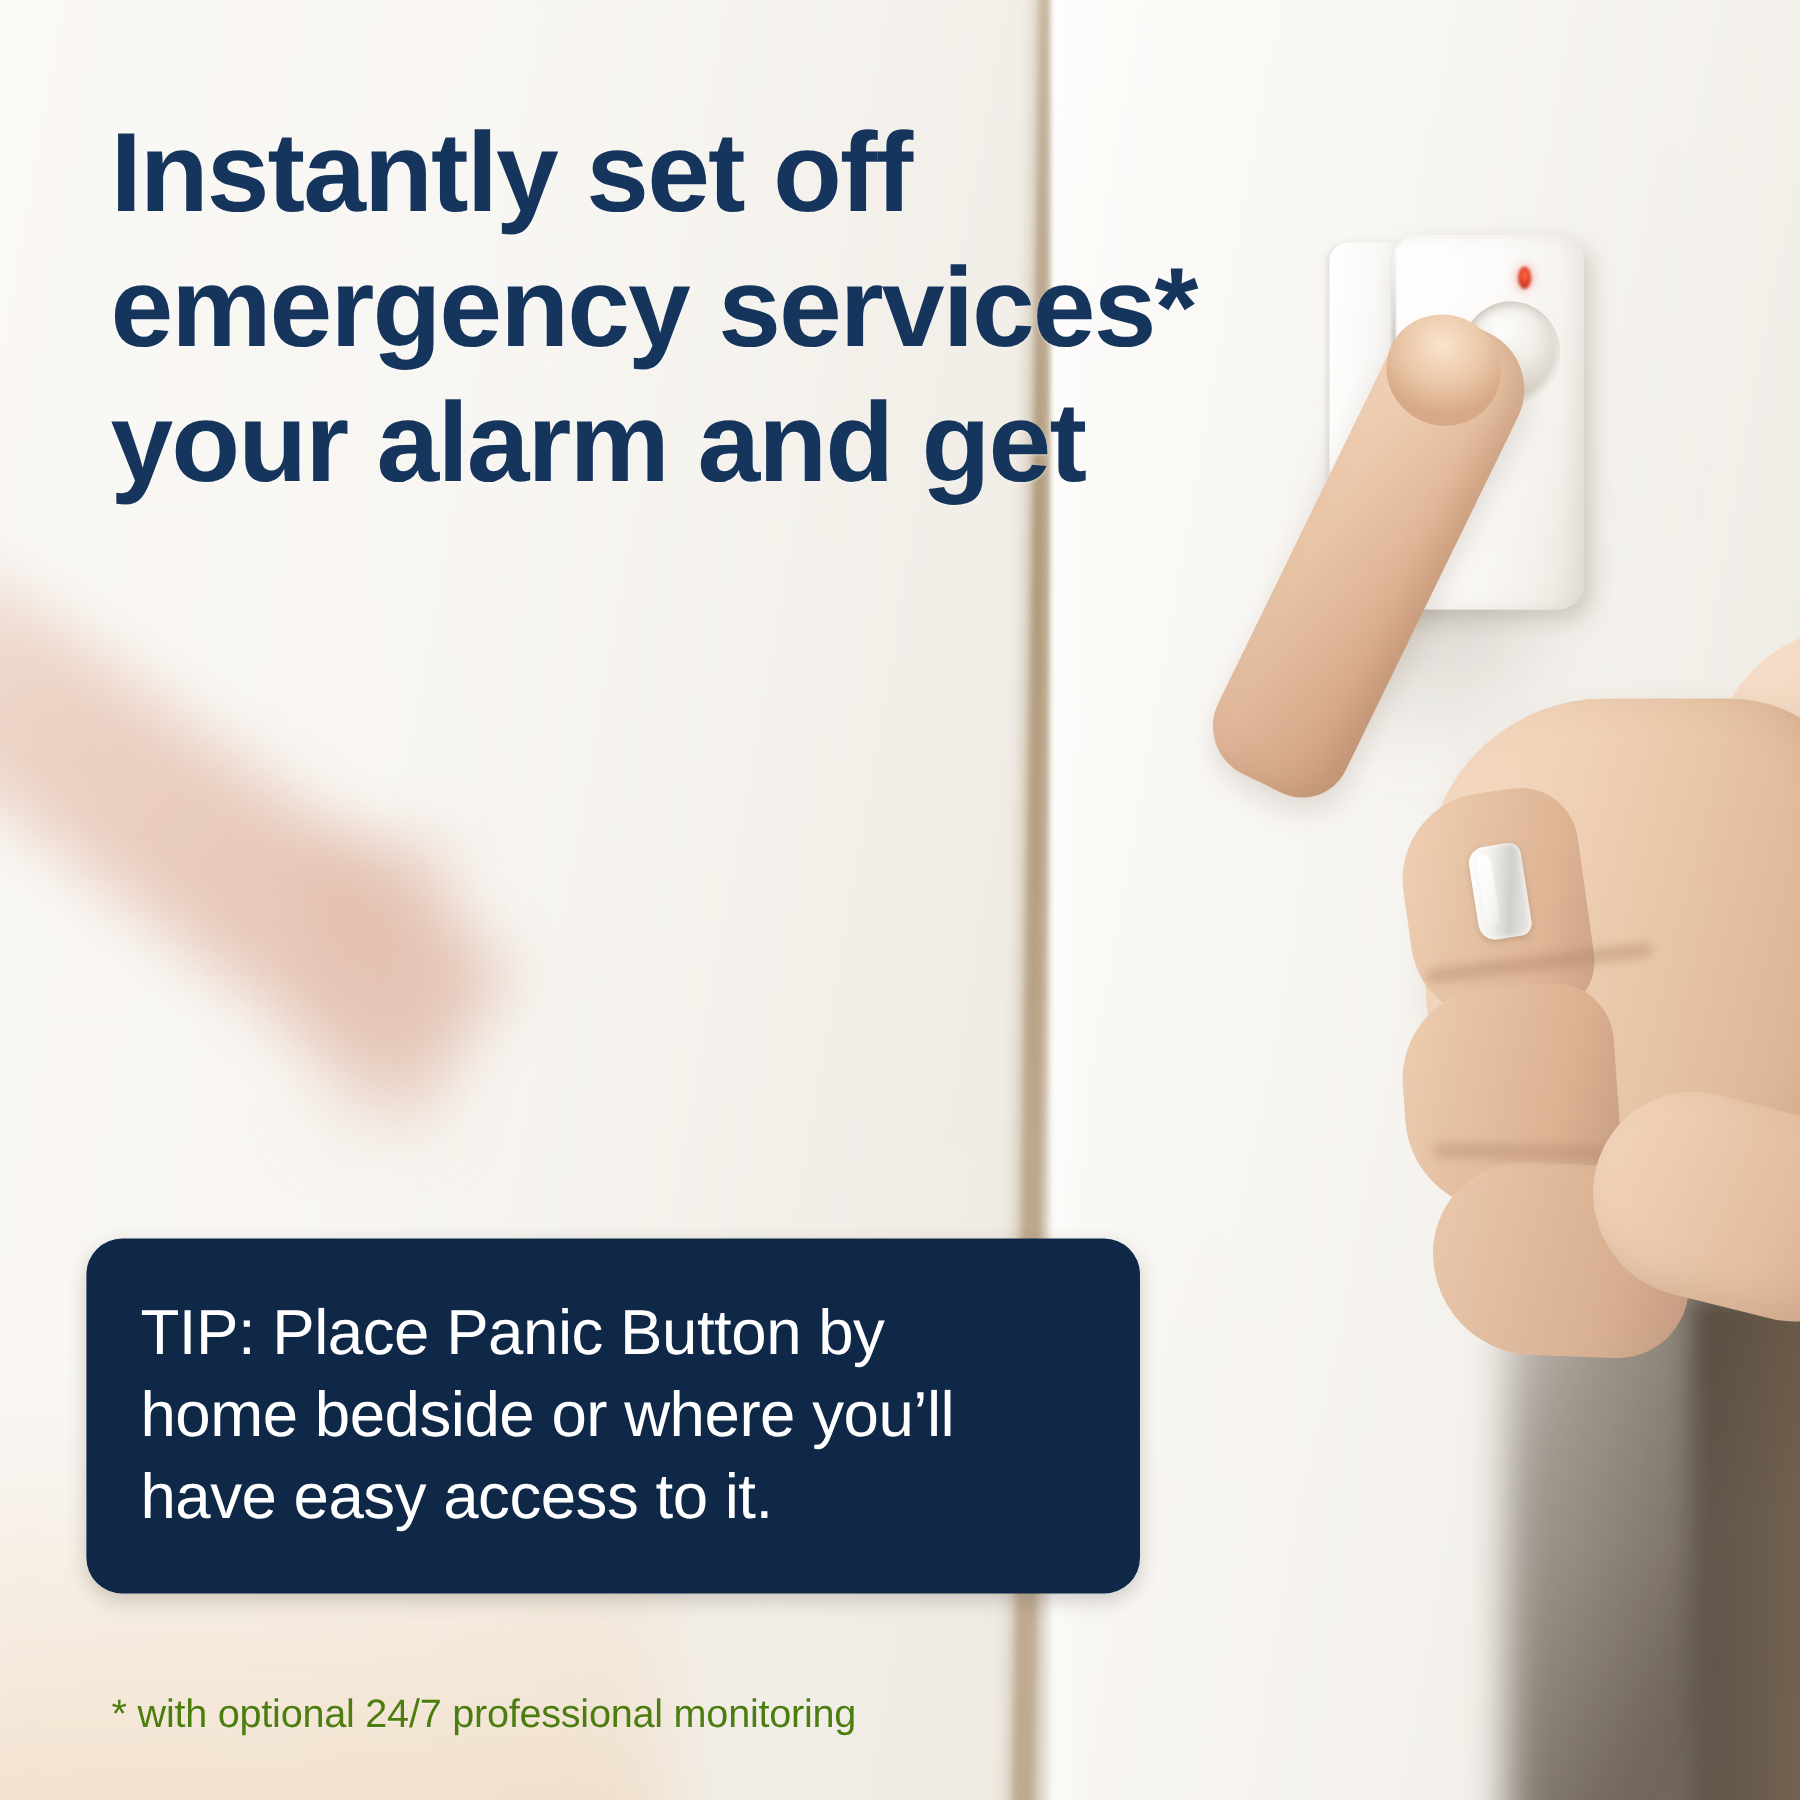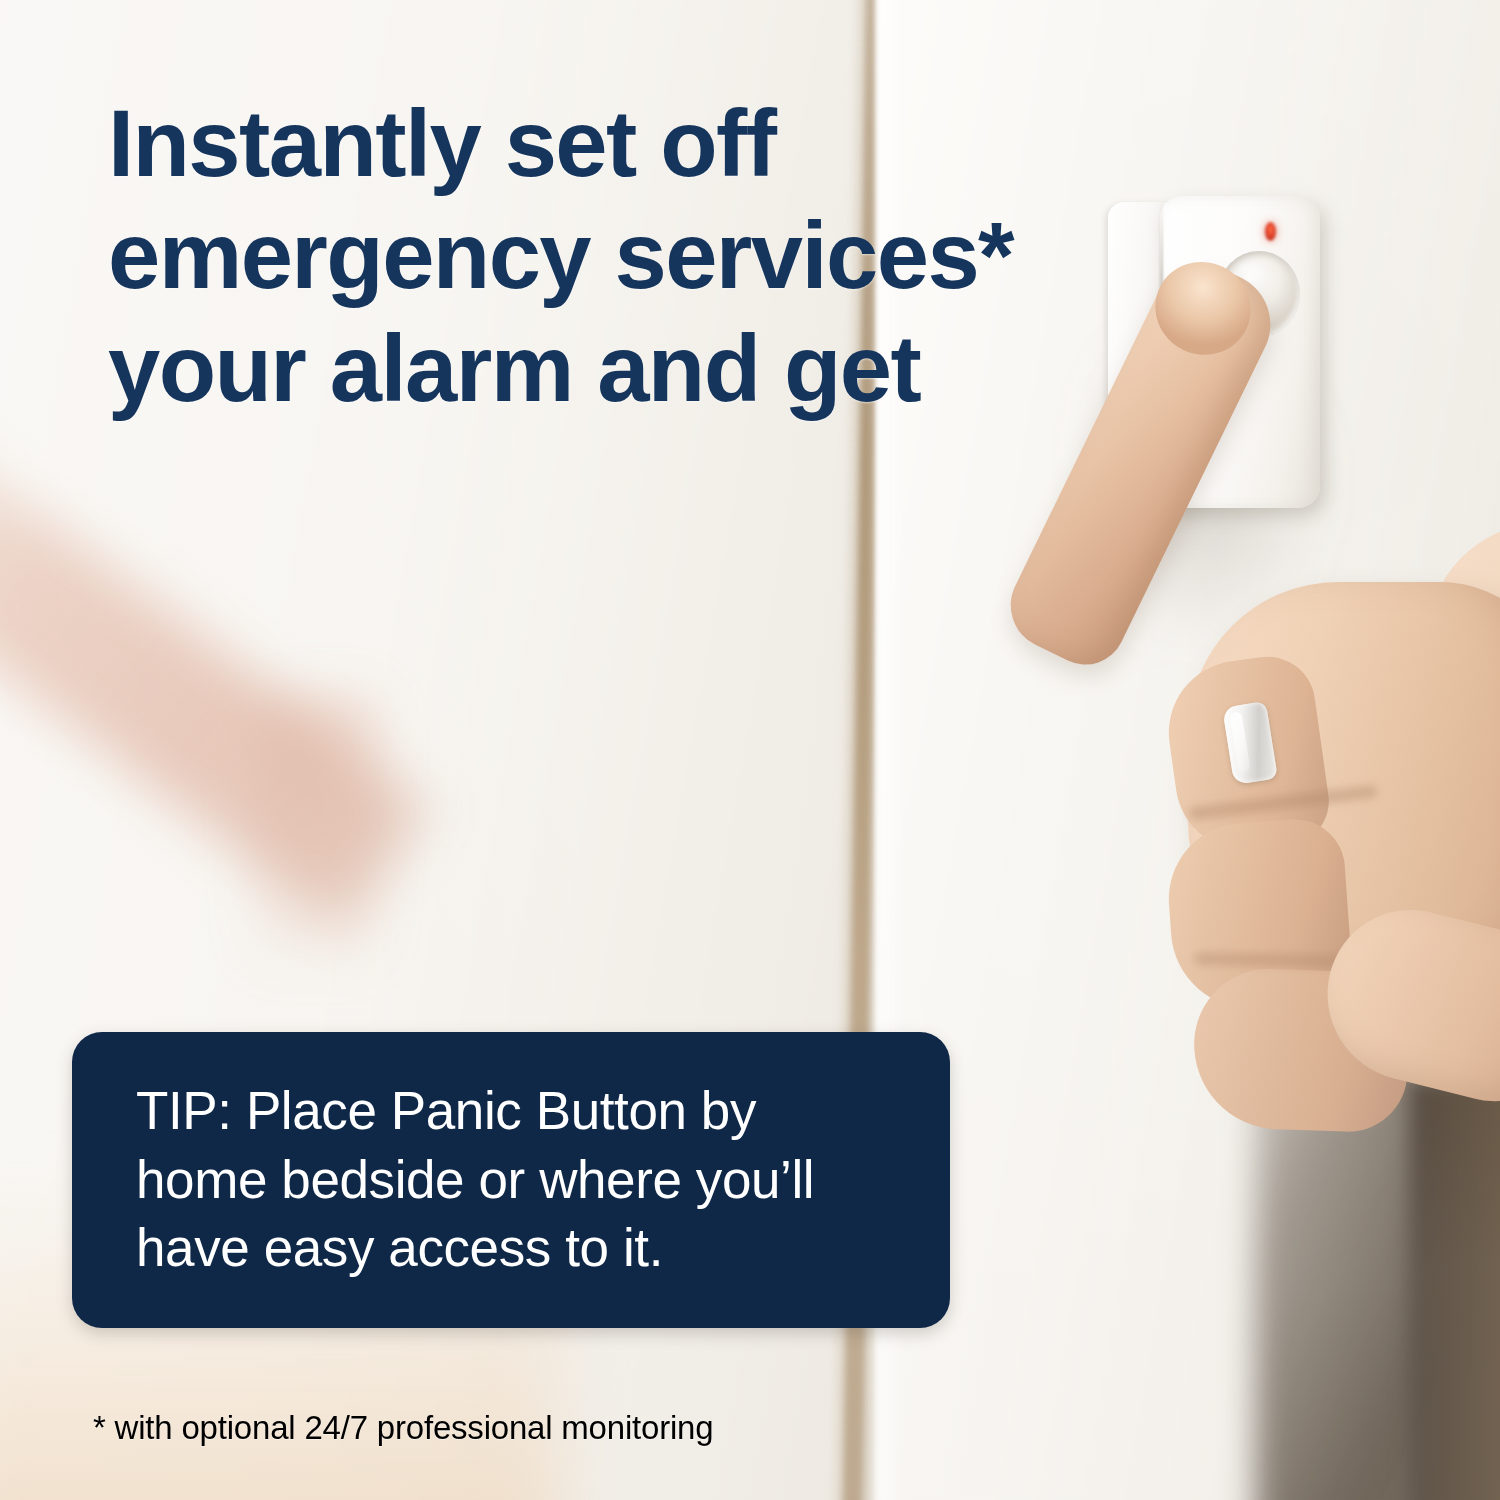"Instantly set off" .headline { margin-left: 16px -> none }
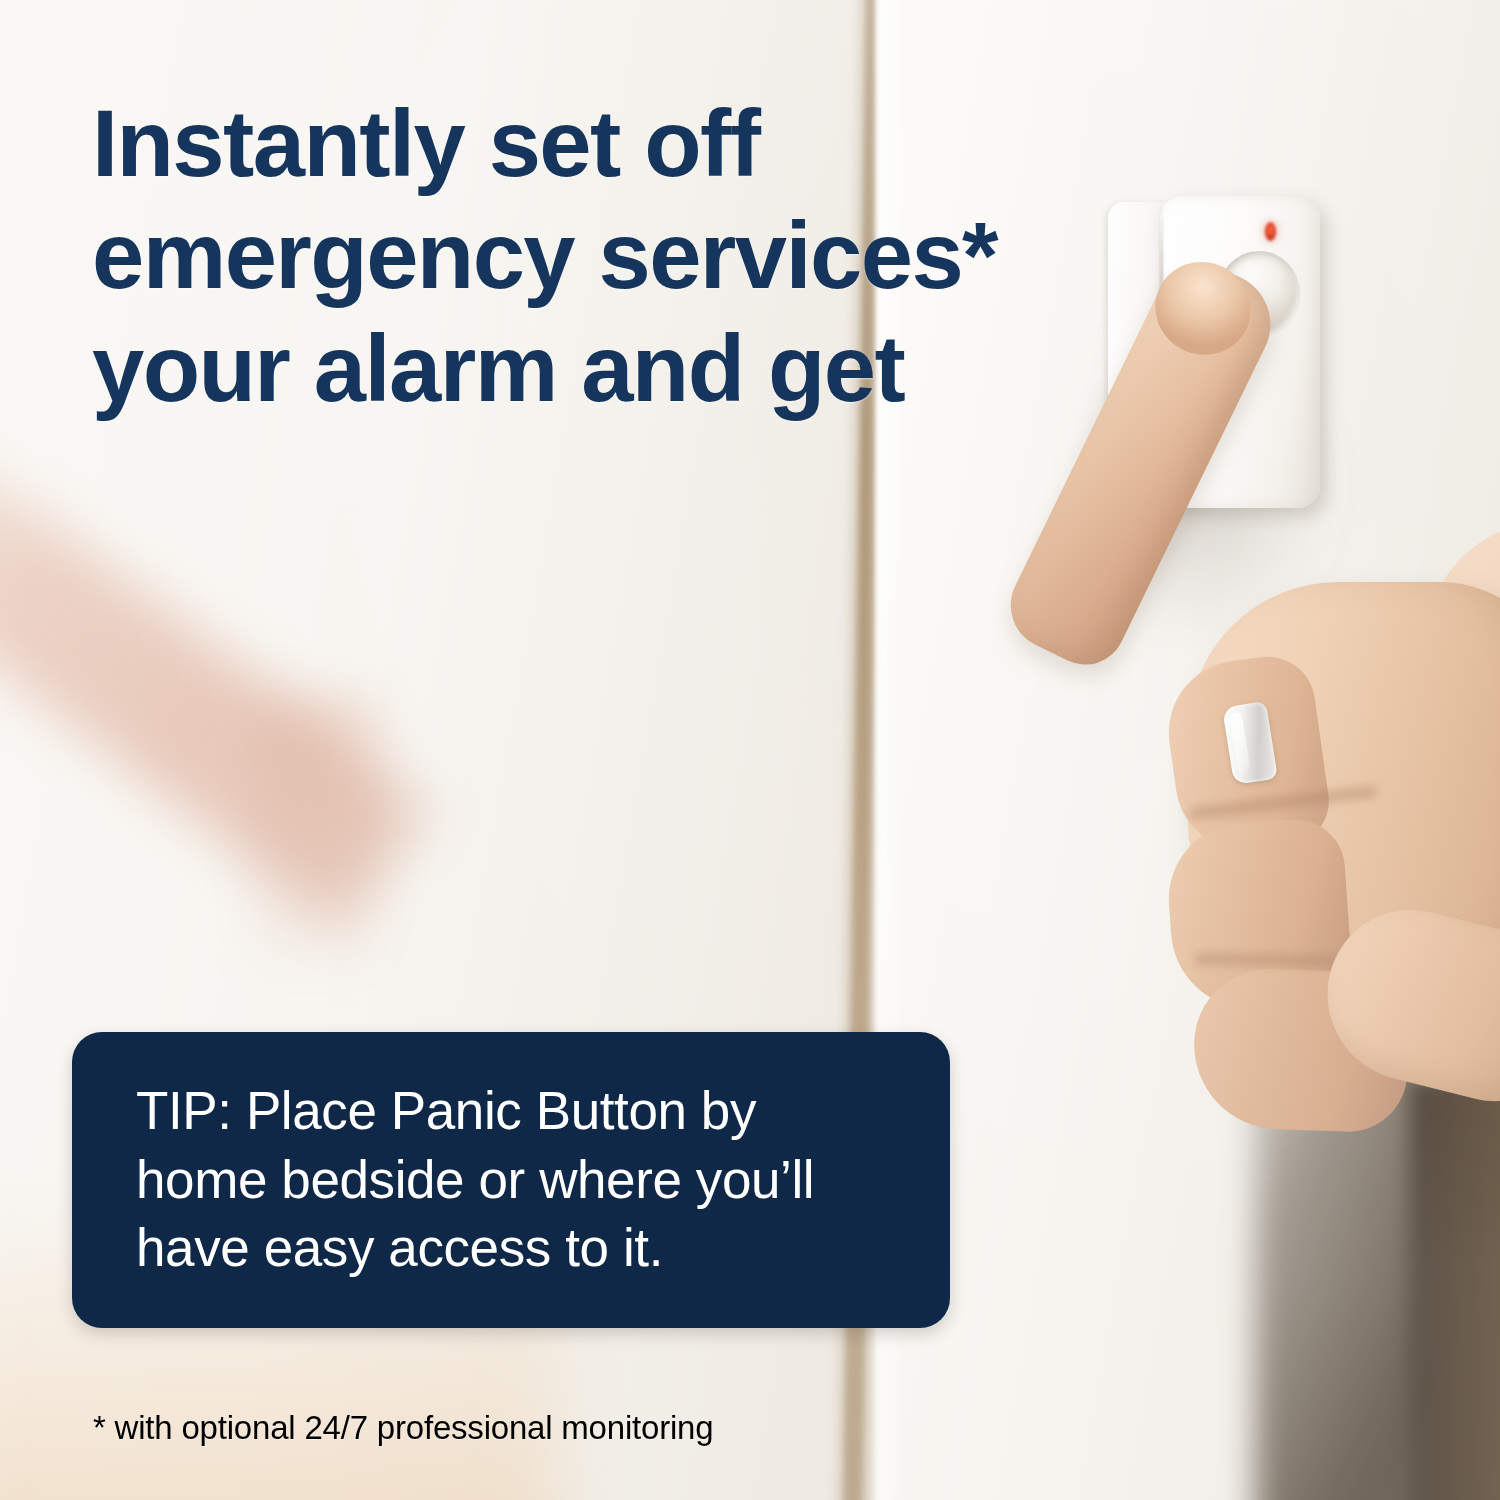"TIP: Place Panic Button by" .tip-text { padding: 0 64px -> 0 45px }
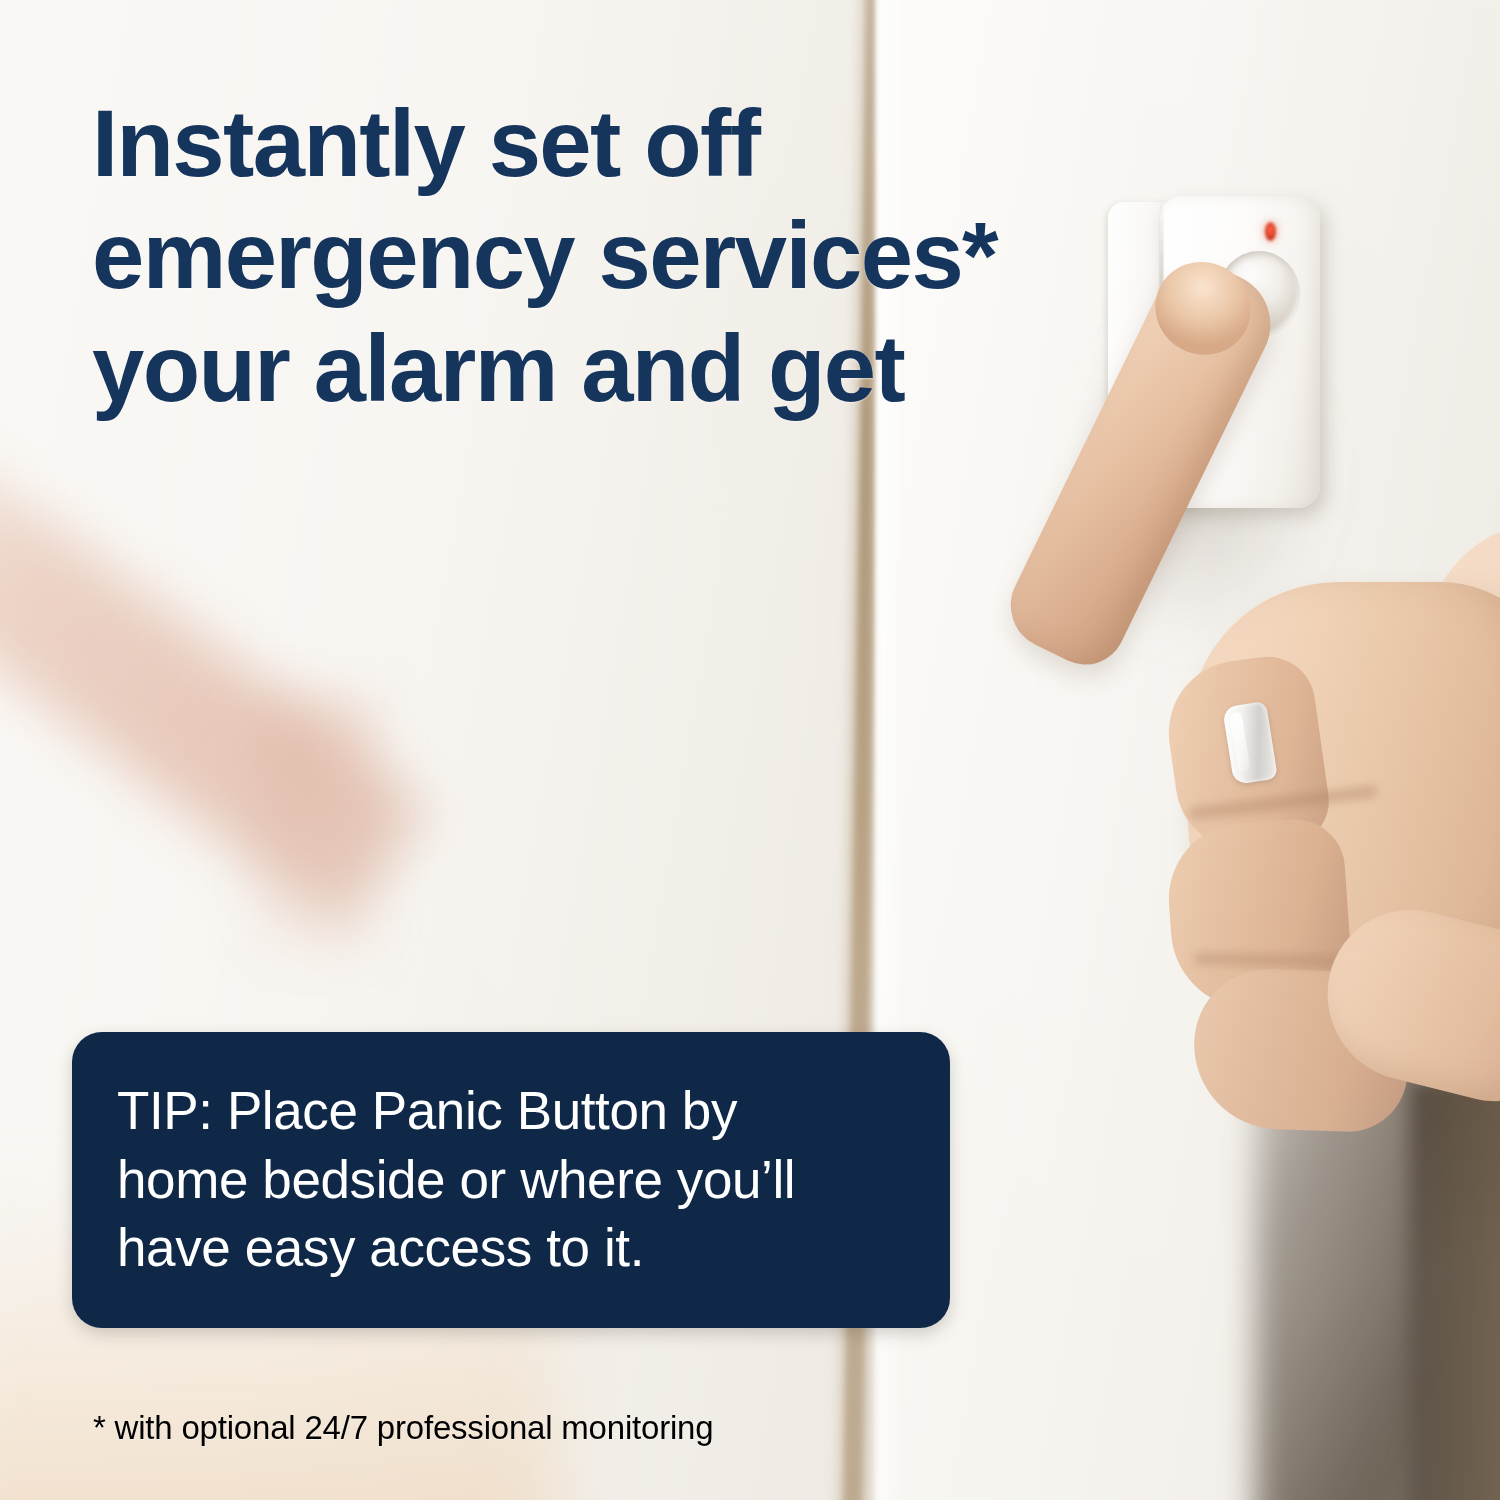"* with optional 24/7 professional" .footnote { color: #000000 -> #4d7c0f }
